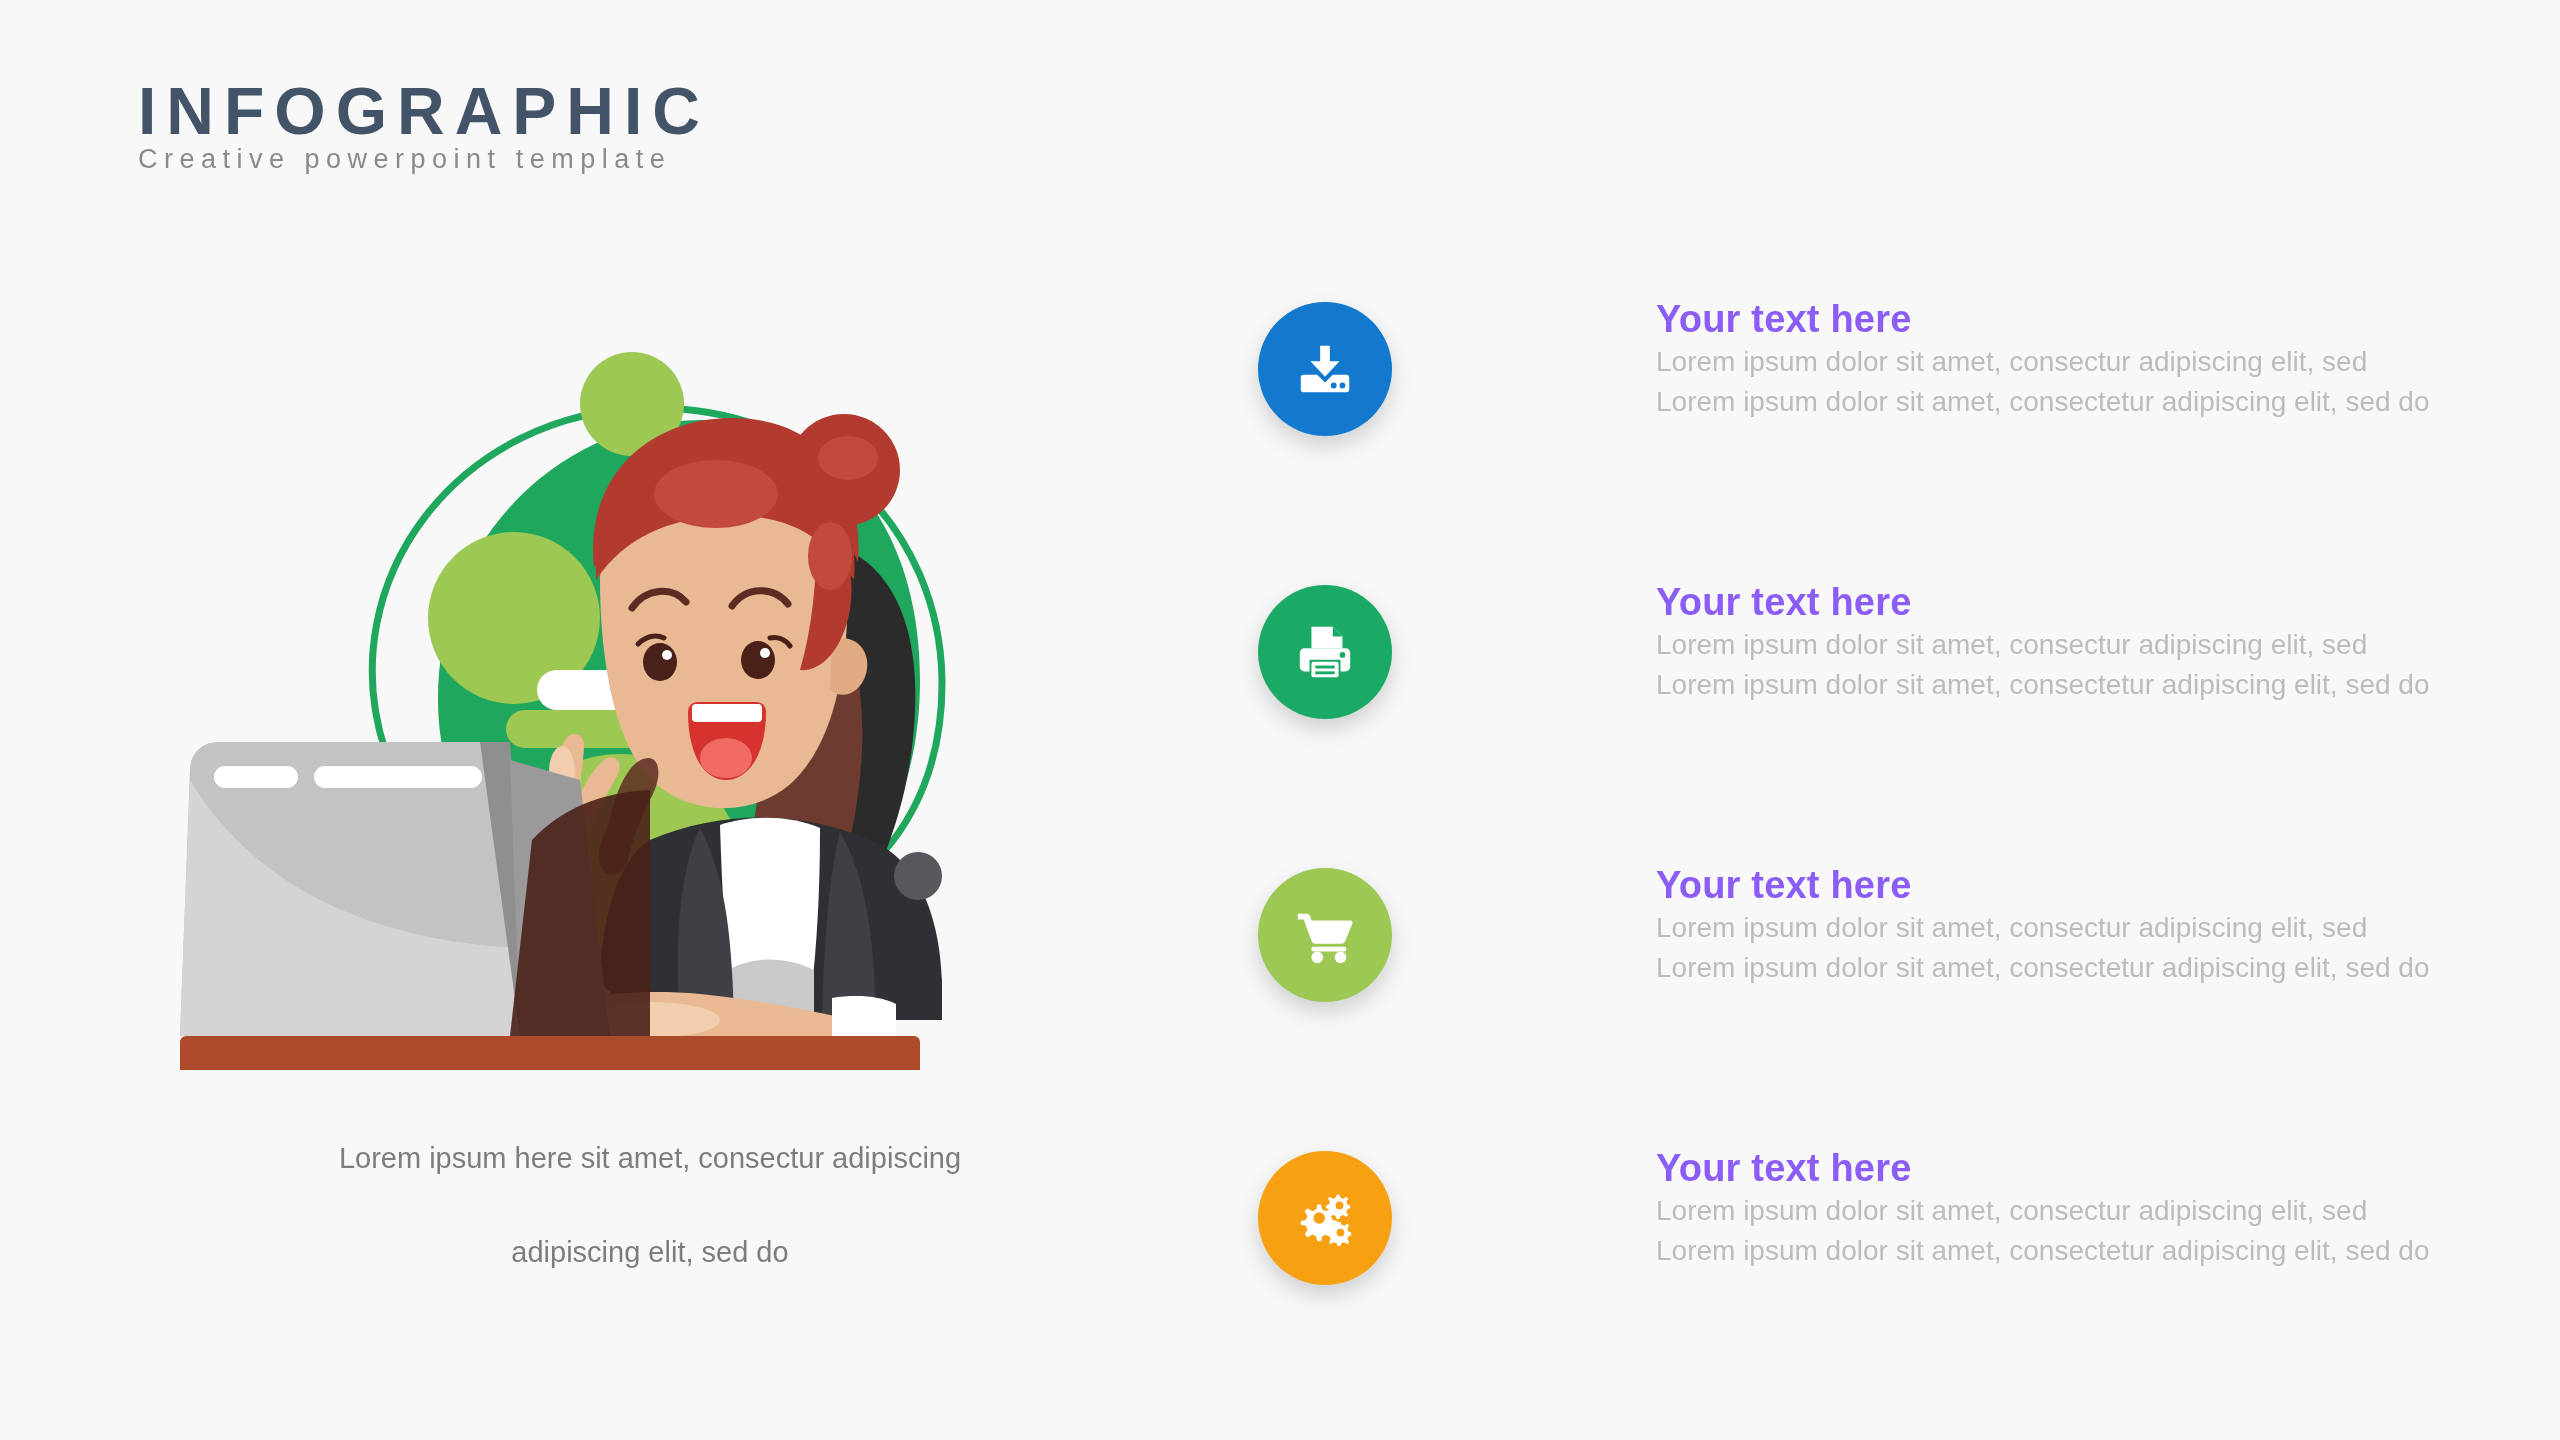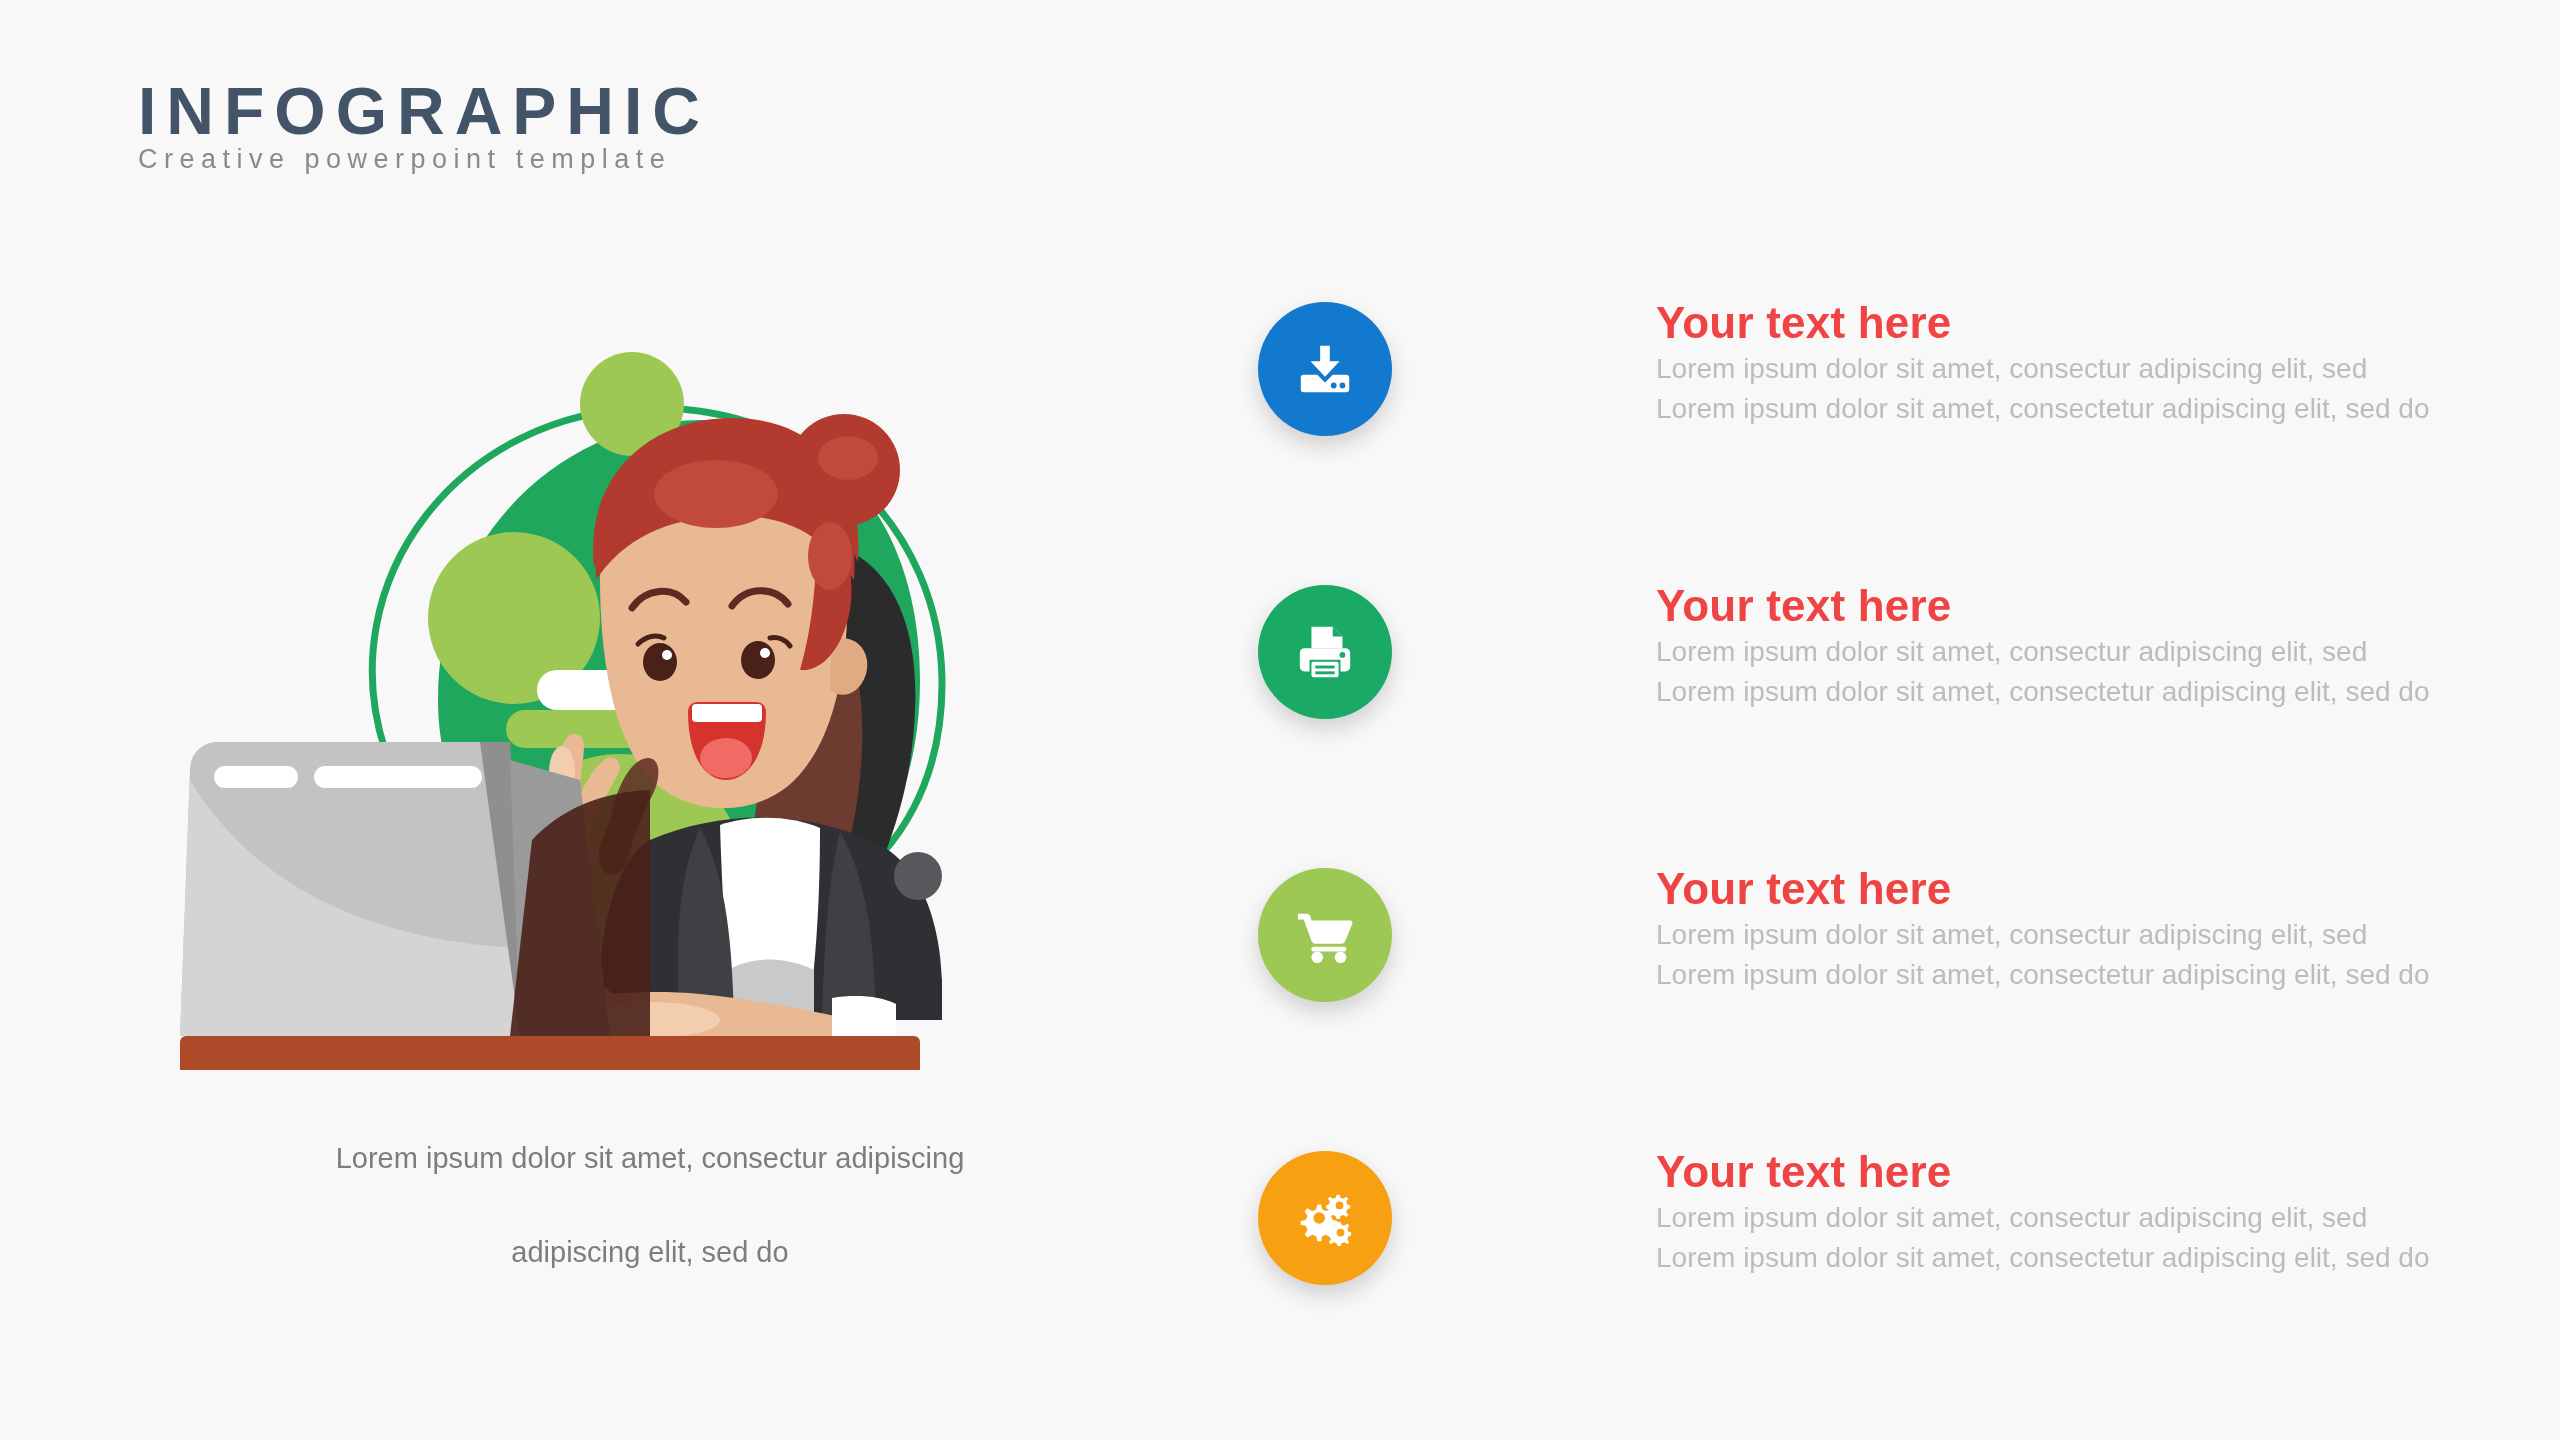"Your text here" .row-title { color: #ef4444 -> #8b5cf6; font-size: 44px -> 38px }
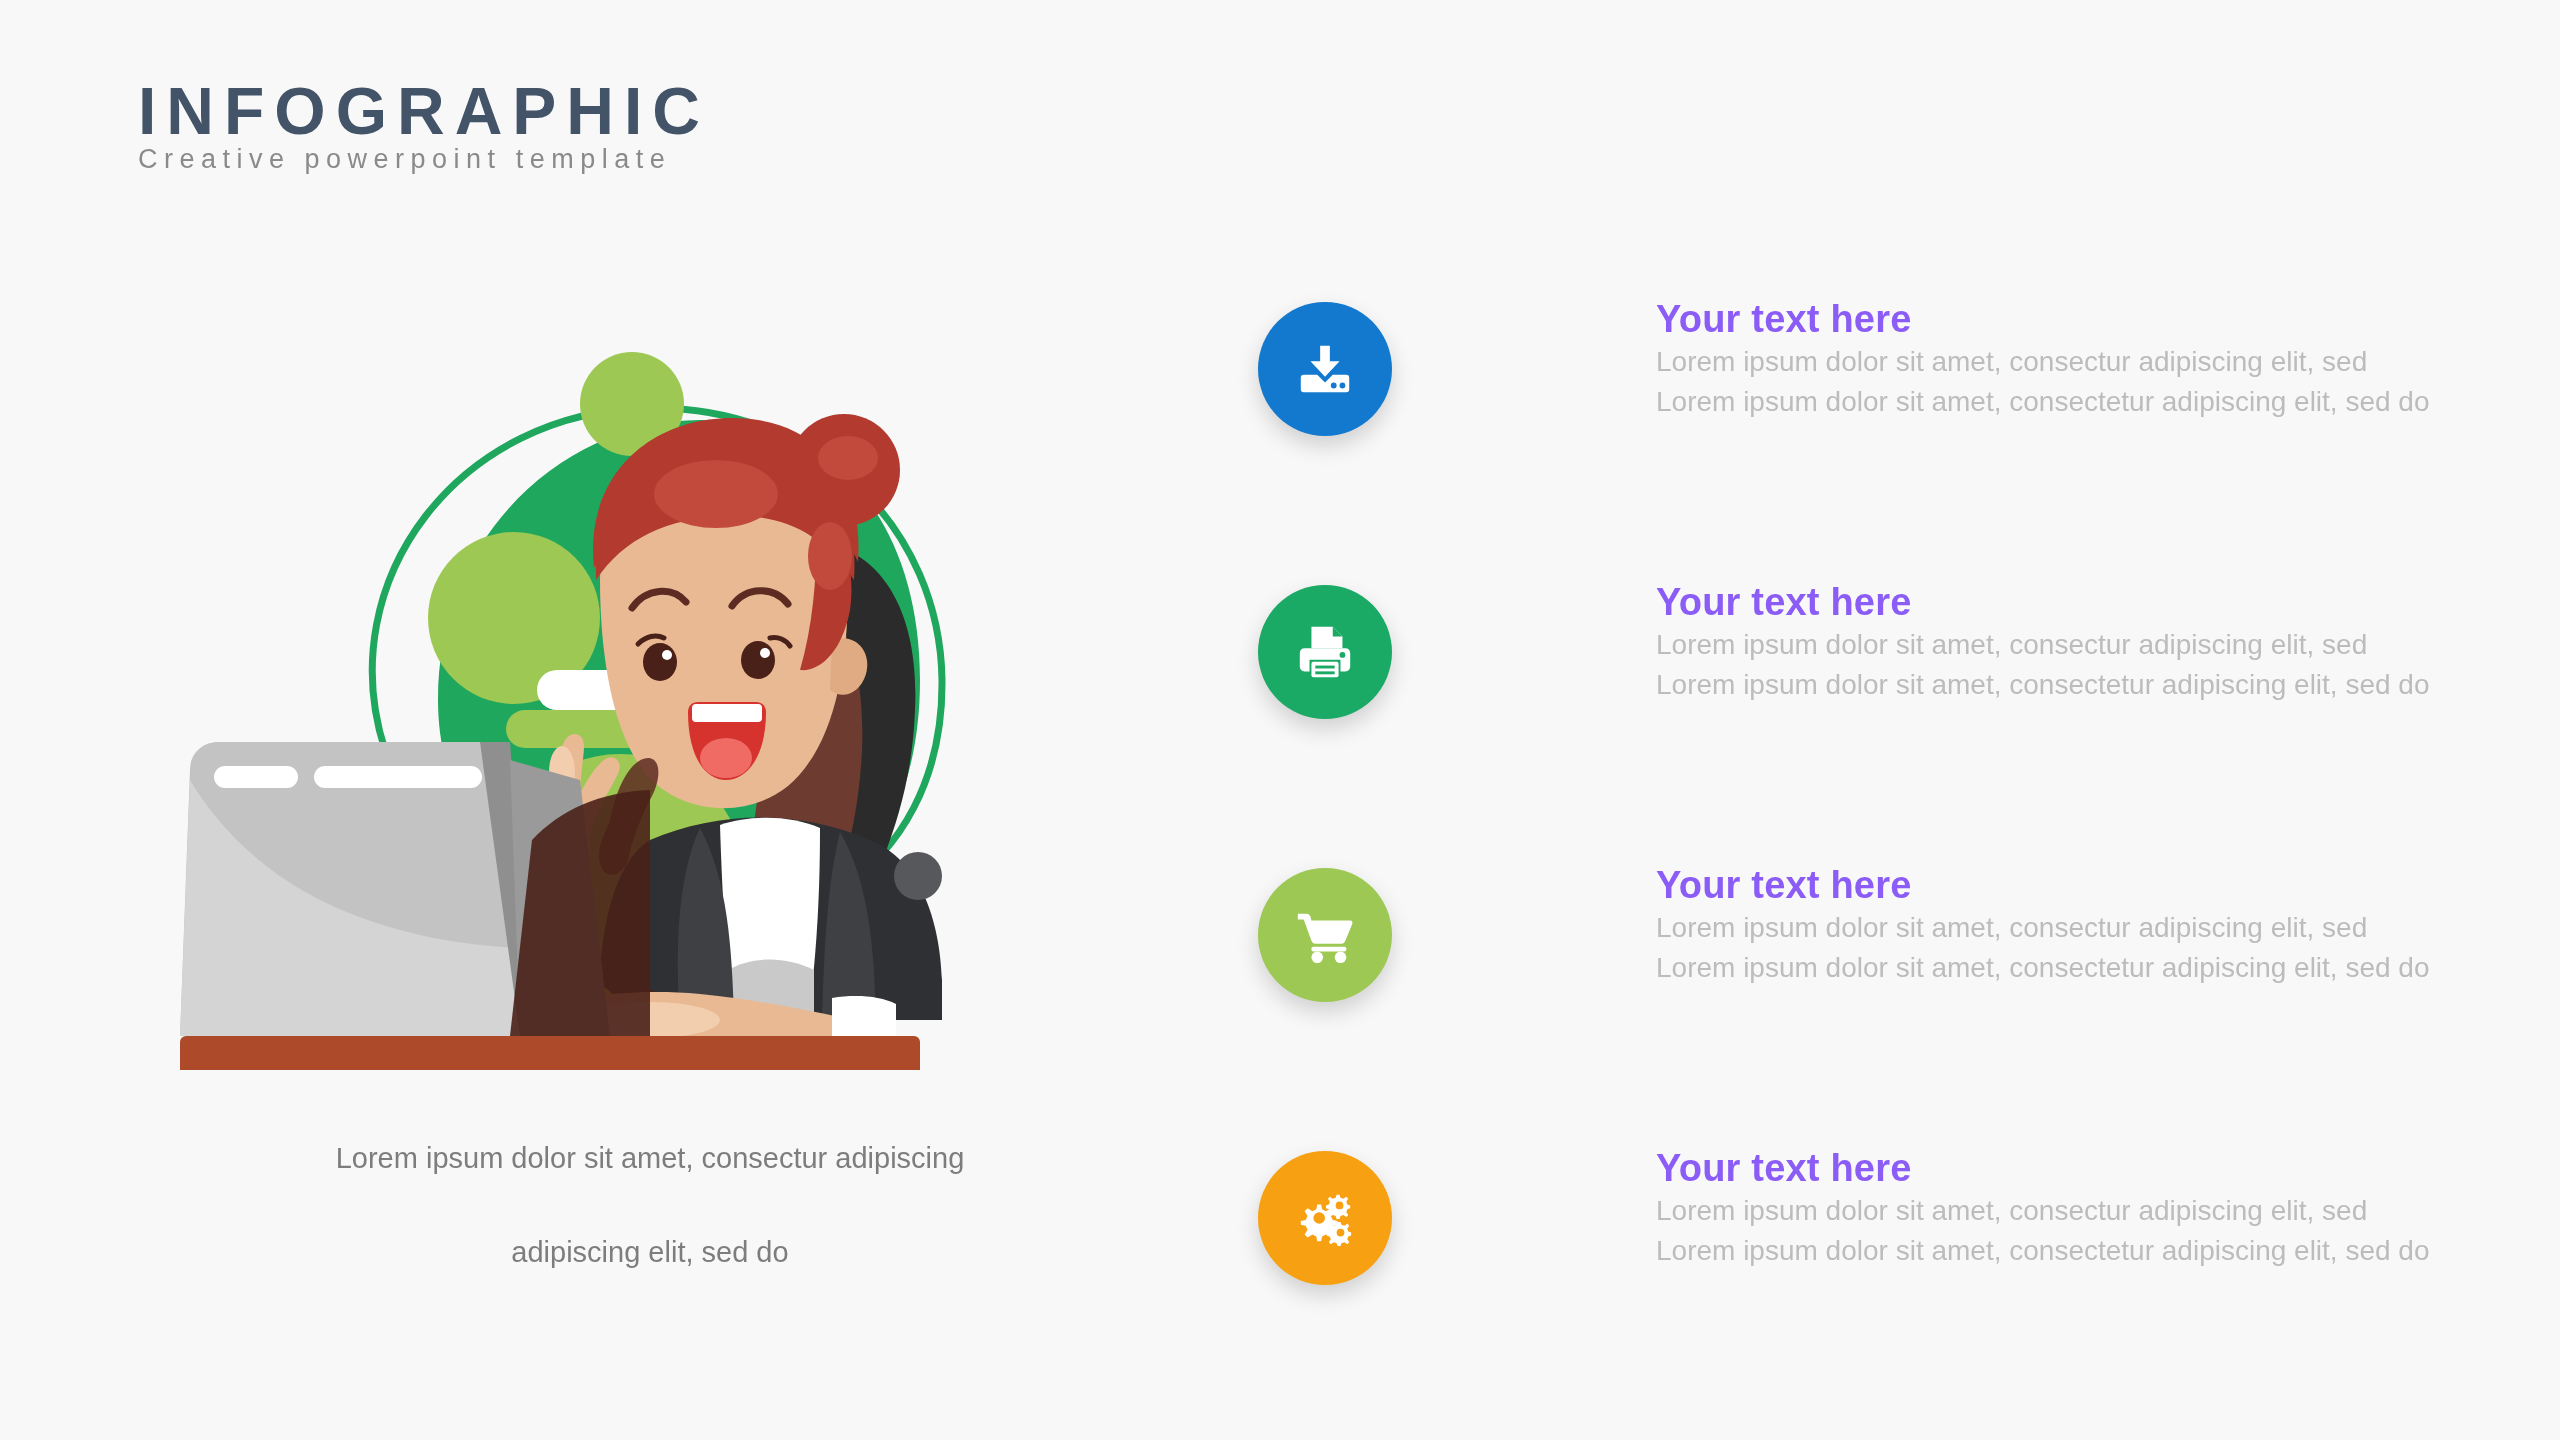"Lorem ipsum dolor sit amet, consectur adipiscing" span { text: dolor -> here }
